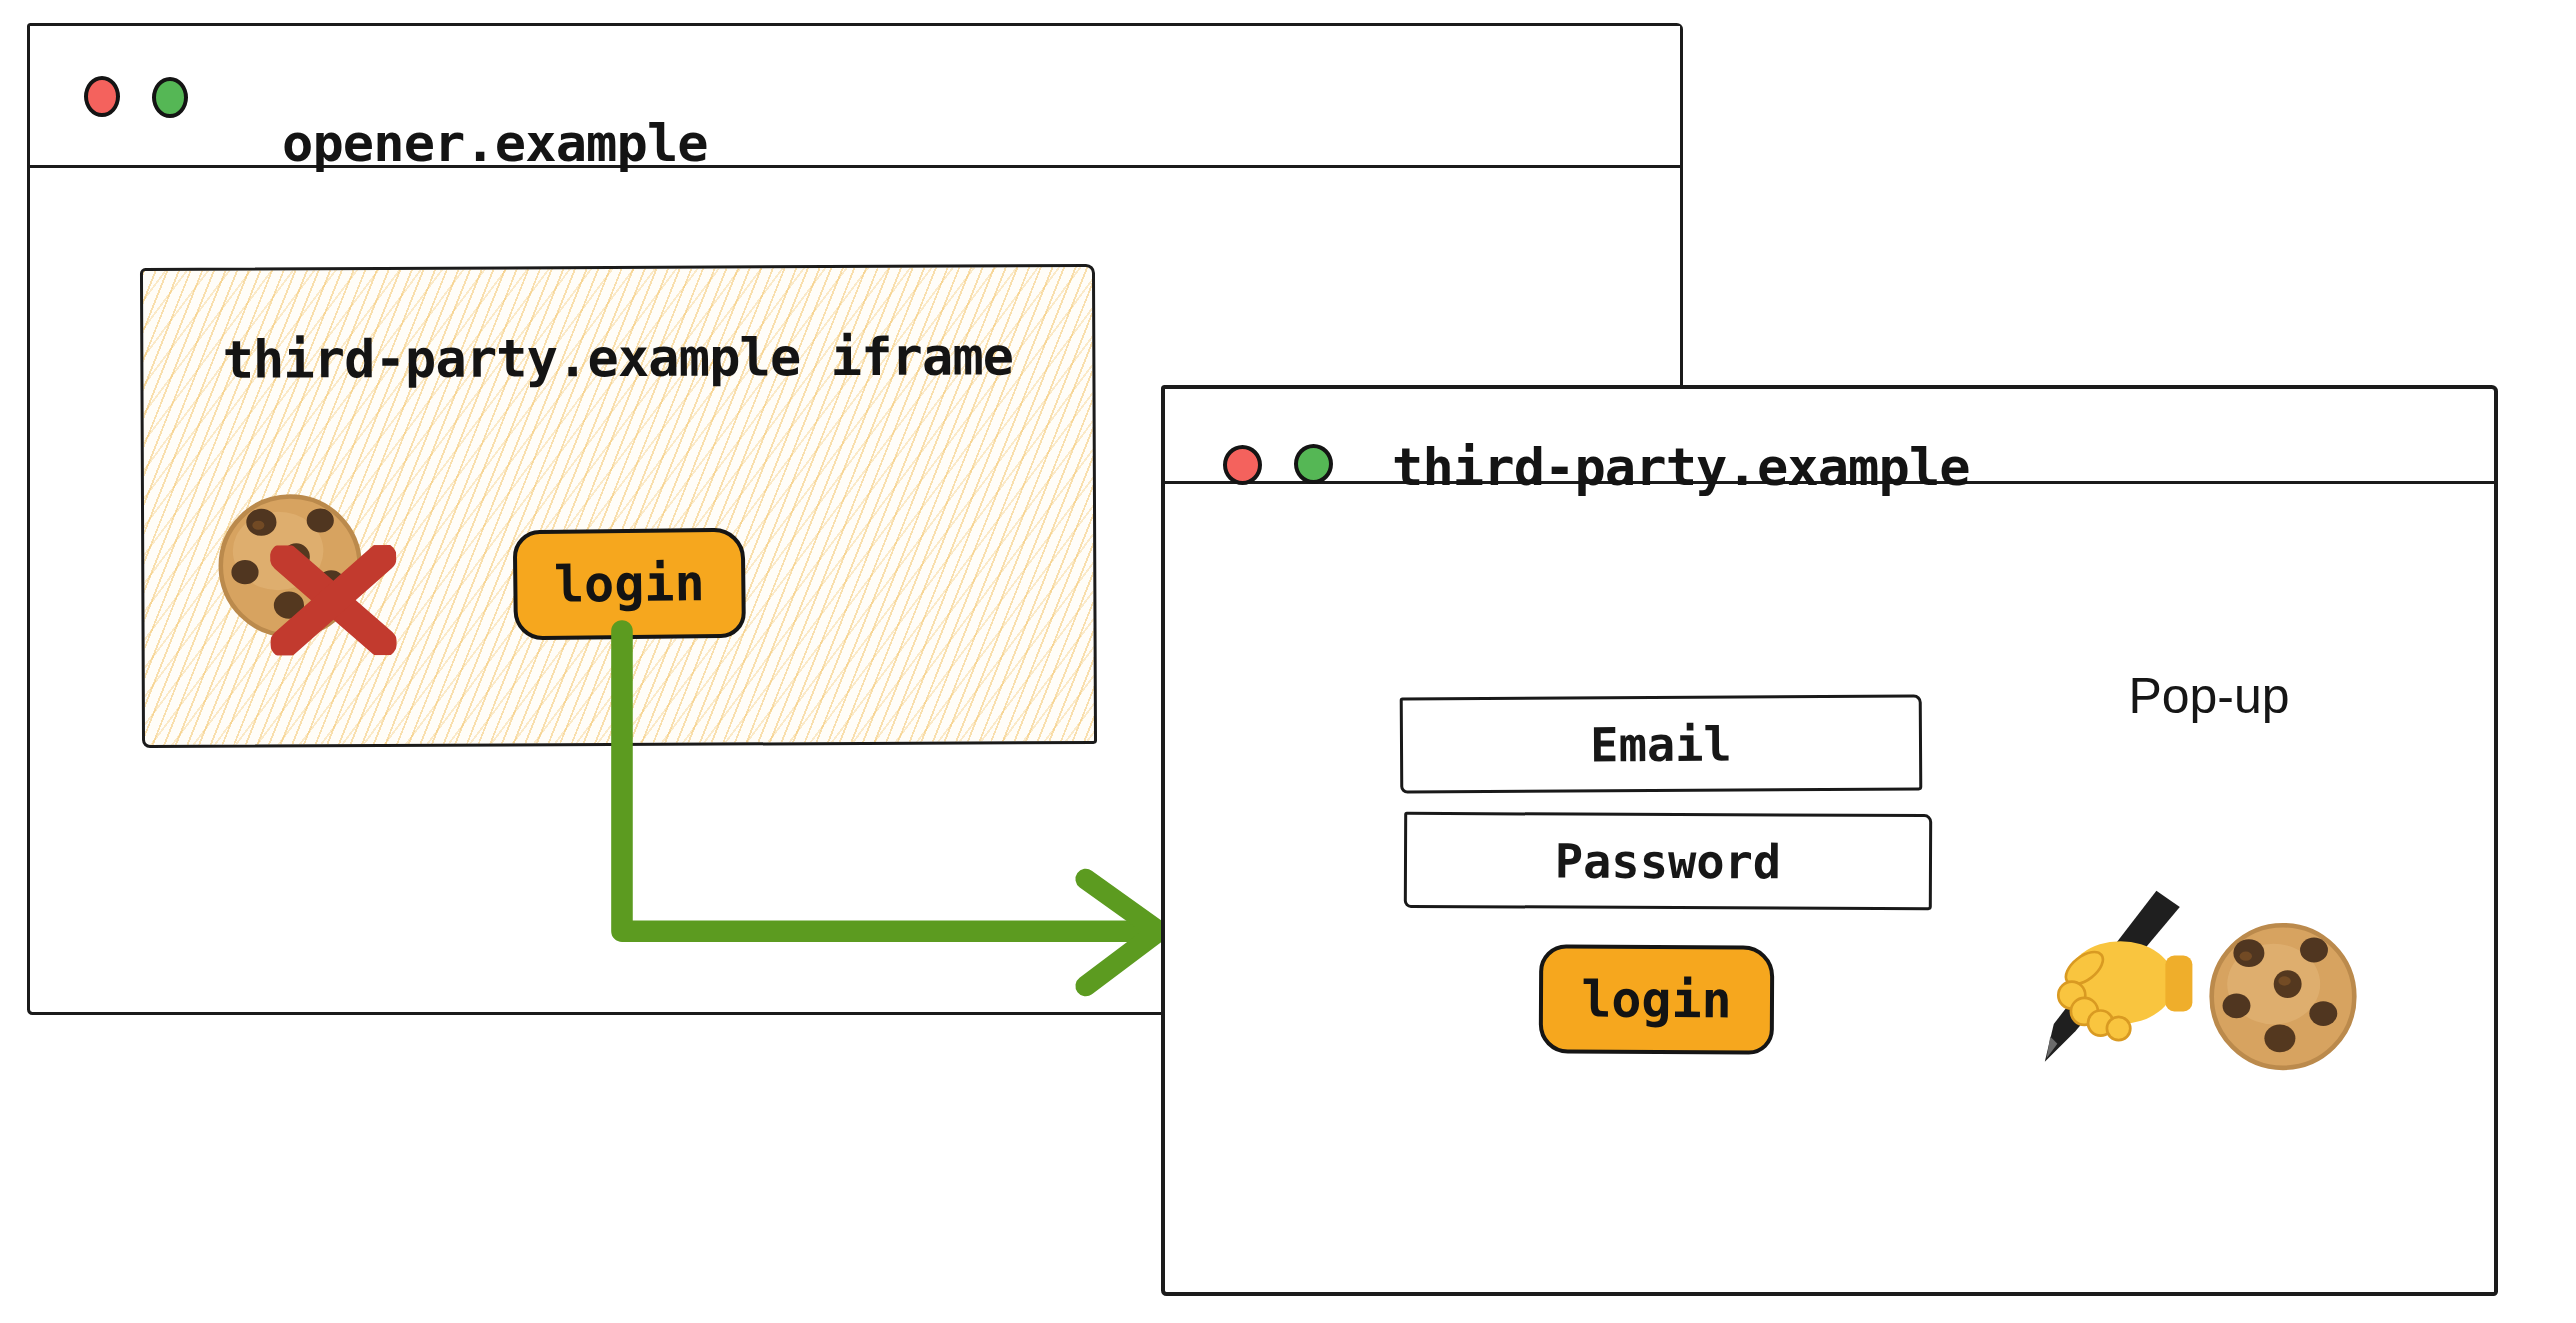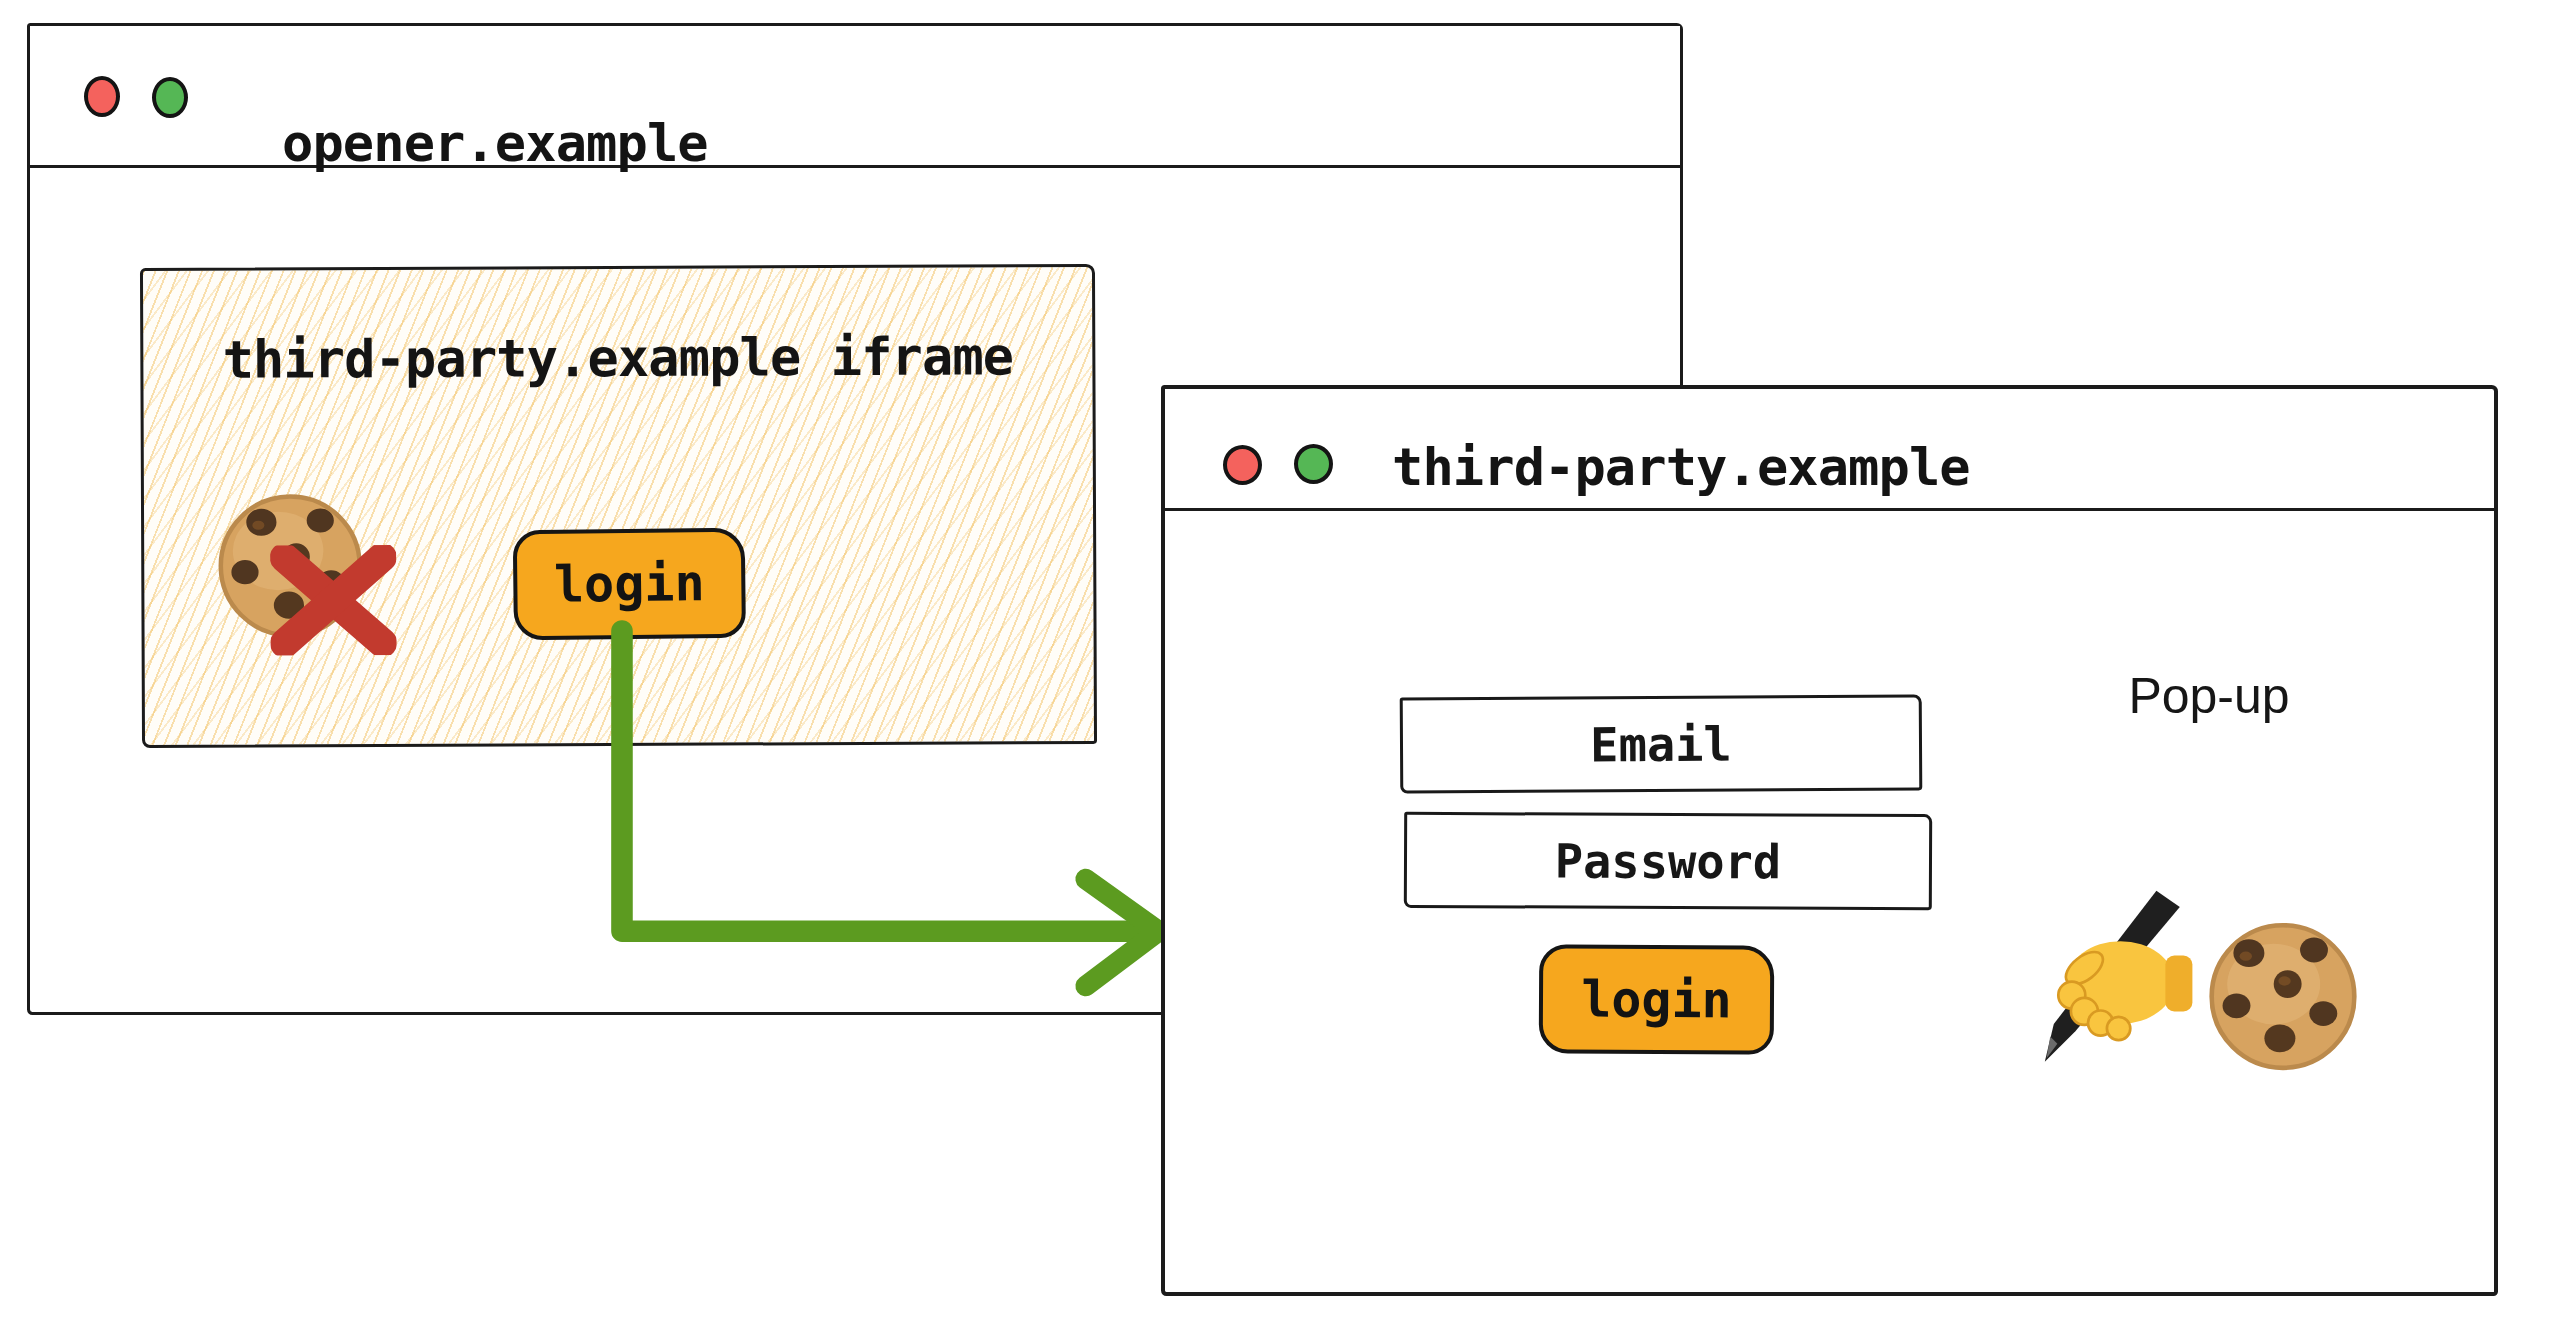"third-party.example" .win-popup .titlebar { height: 122px -> 95px }
